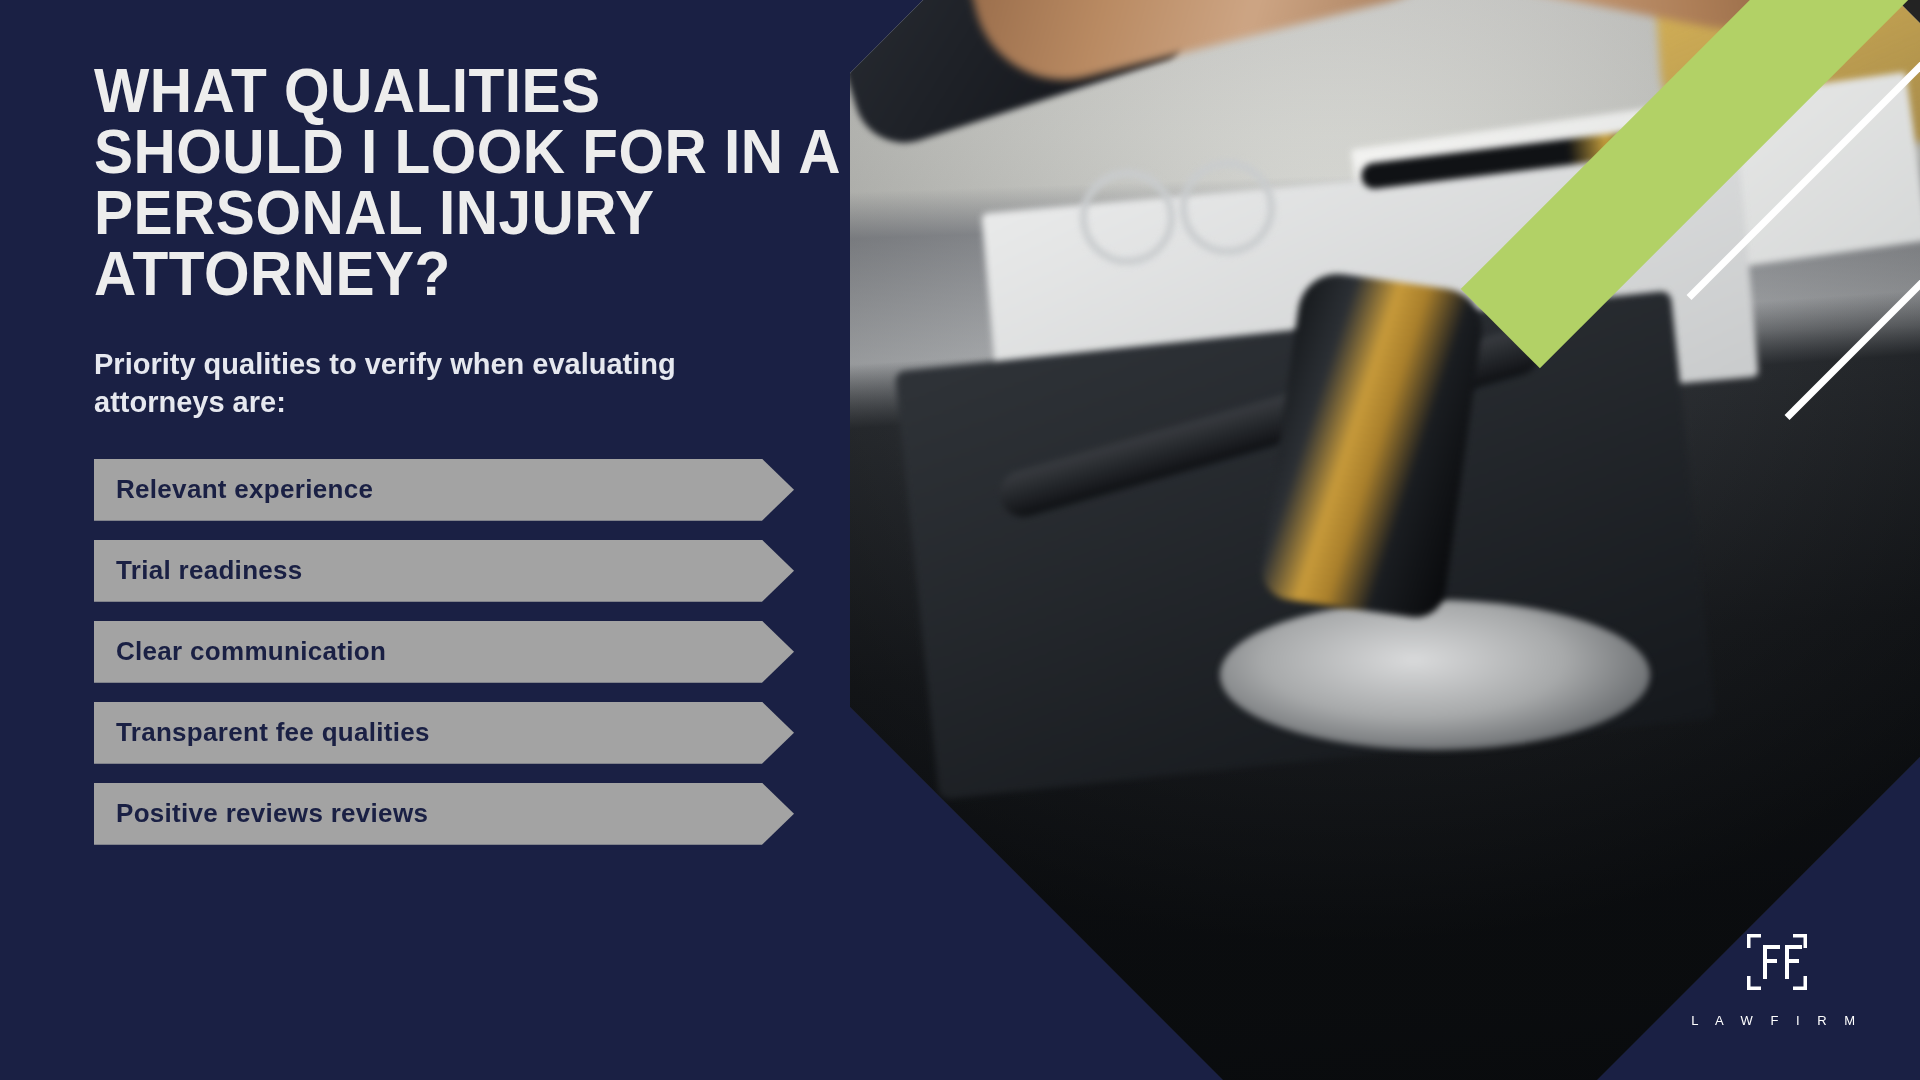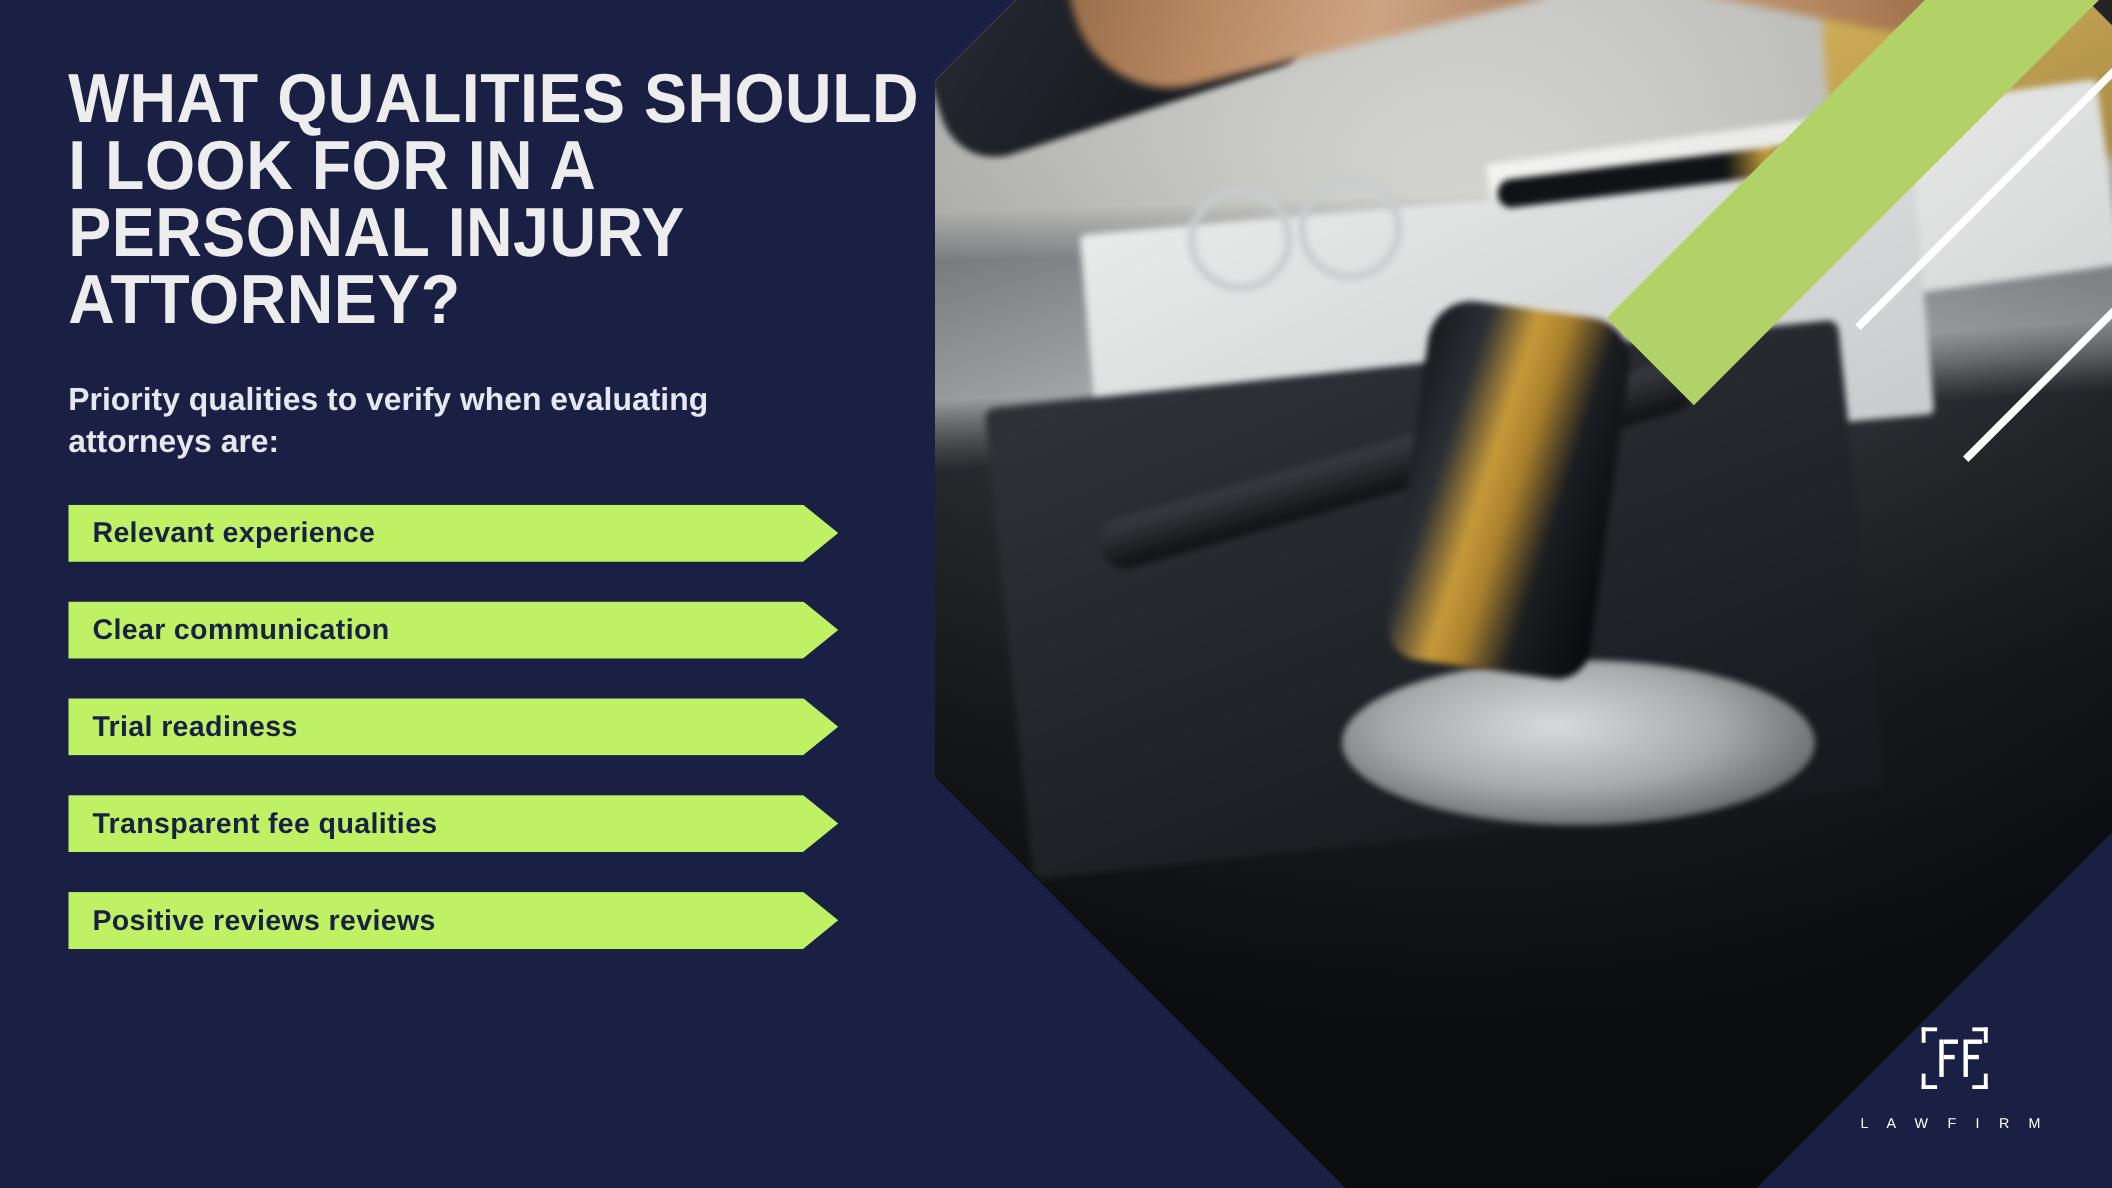"WHAT QUALITIES SHOULD I LOOK" #content { left: 0 -> 16px; padding: 60px 0 0 62px -> 60px 0 0 78px }
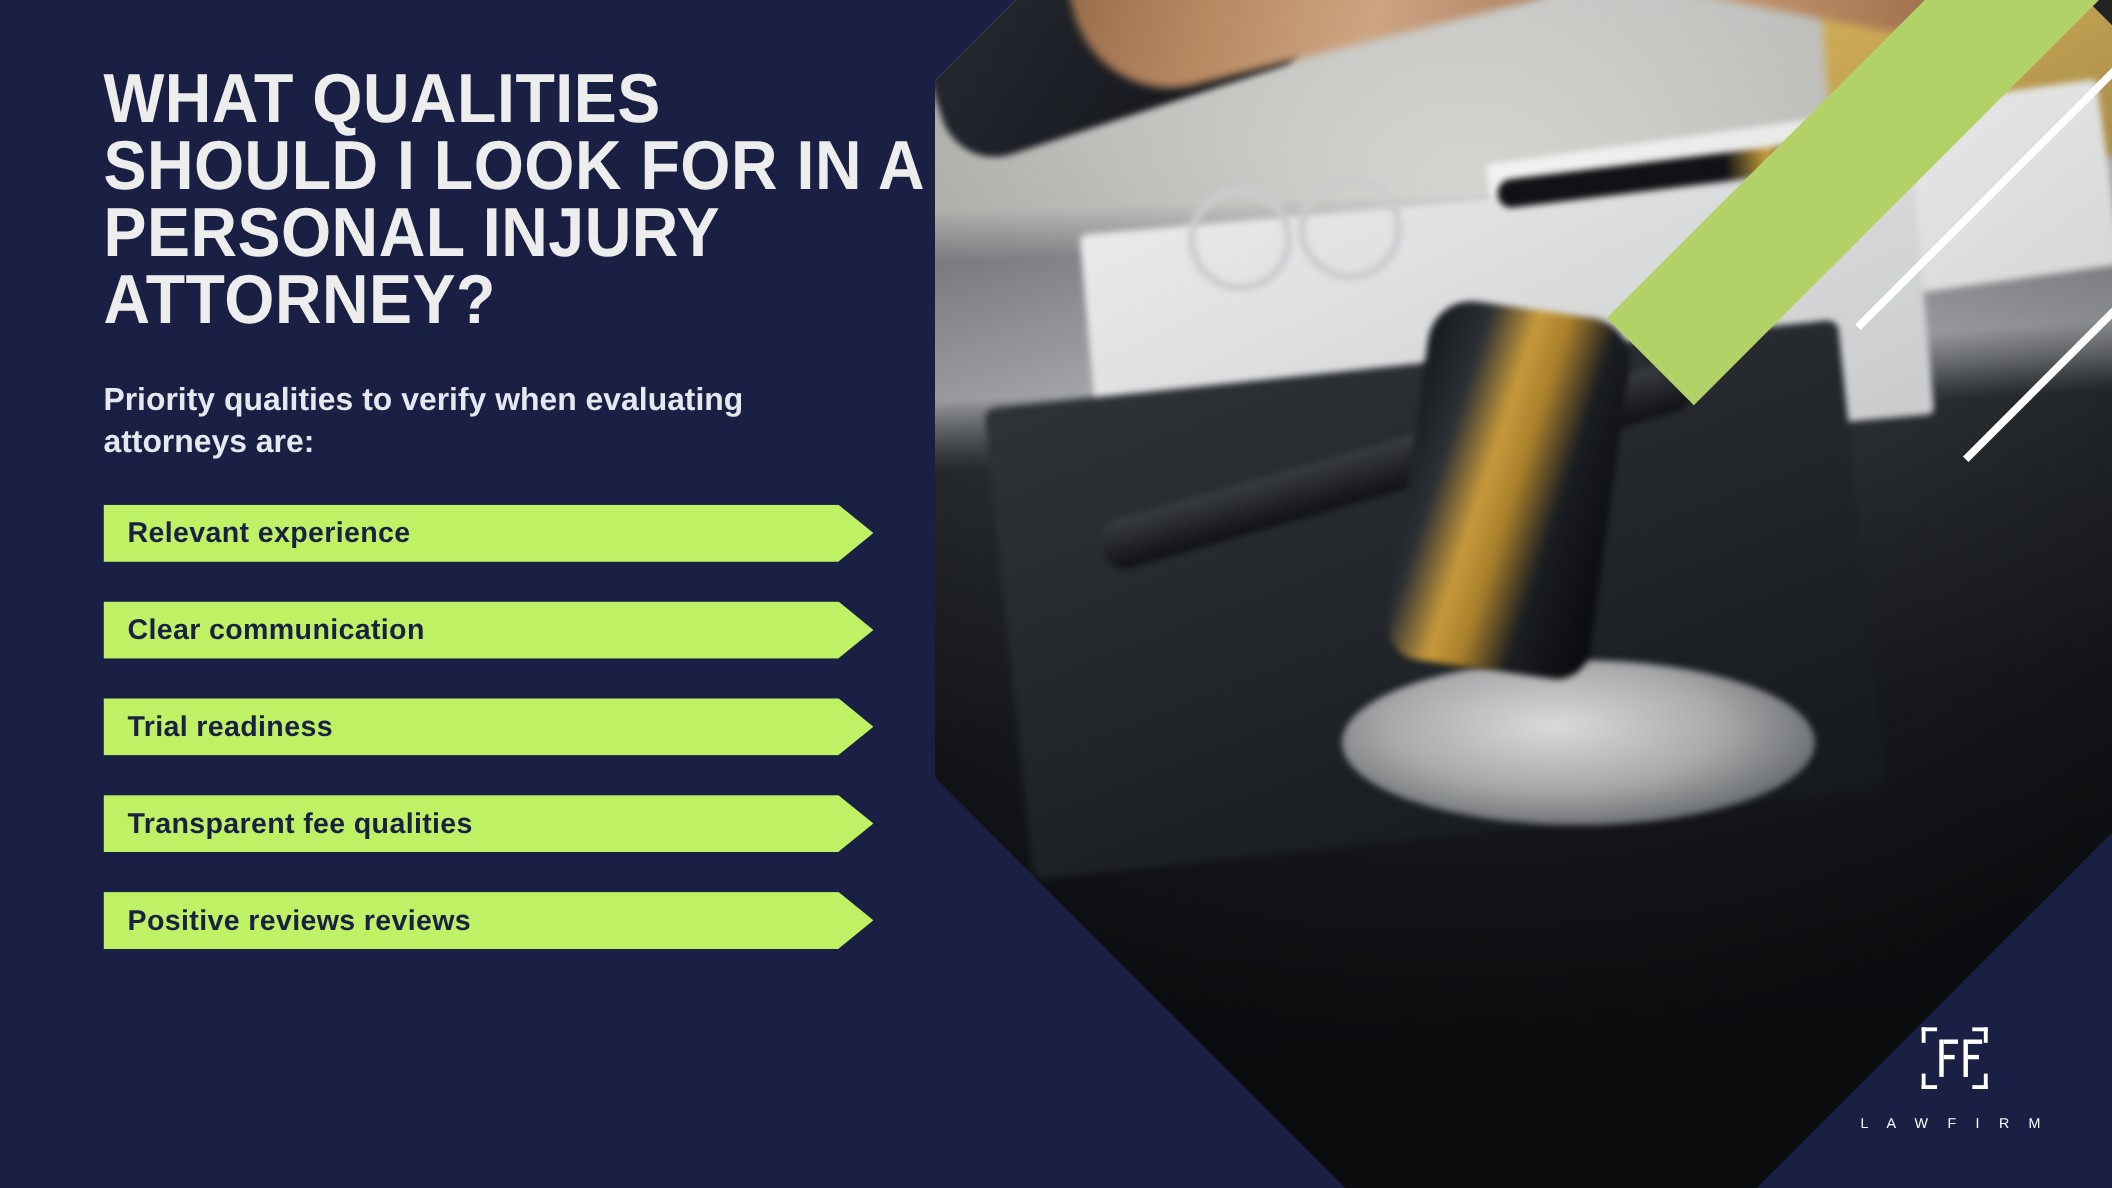"Relevant experience" .banner { background: #bef264 -> #a3a3a3; height: 52px -> 62px; margin-bottom: 36px -> 19px }
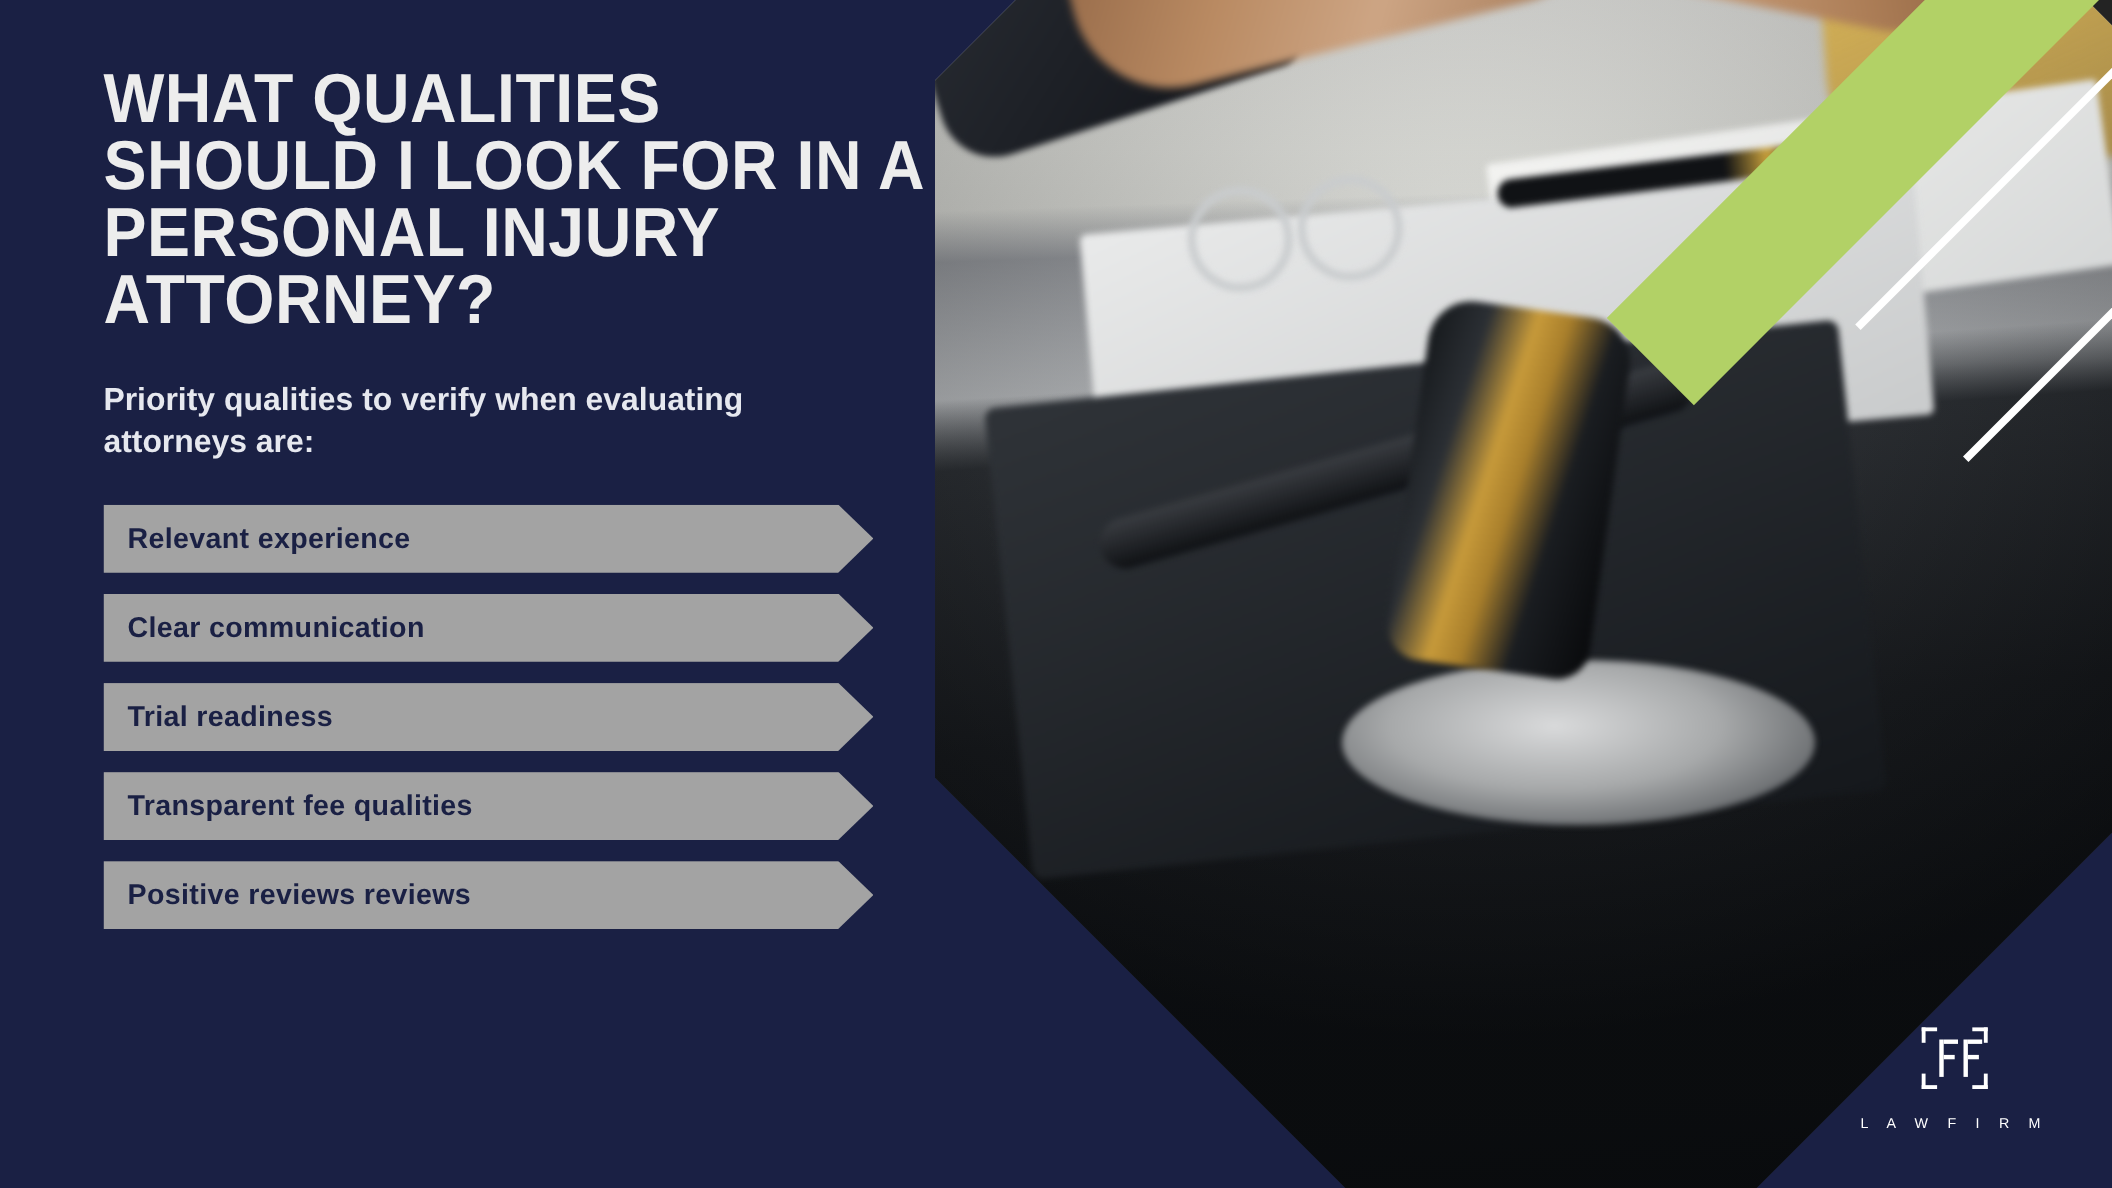"Clear communication" div.banner { order: before "Trial readiness" -> after "Trial readiness" }
